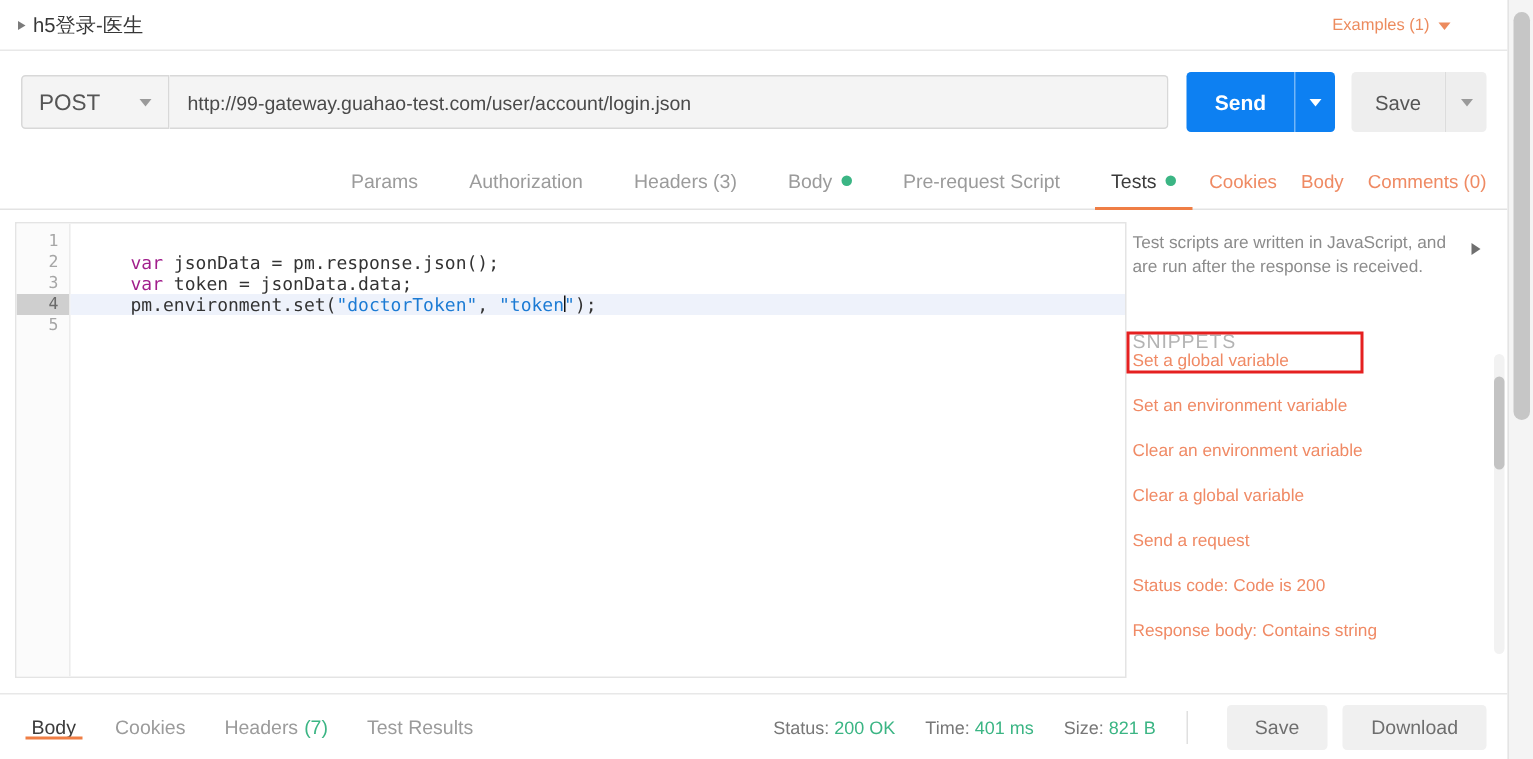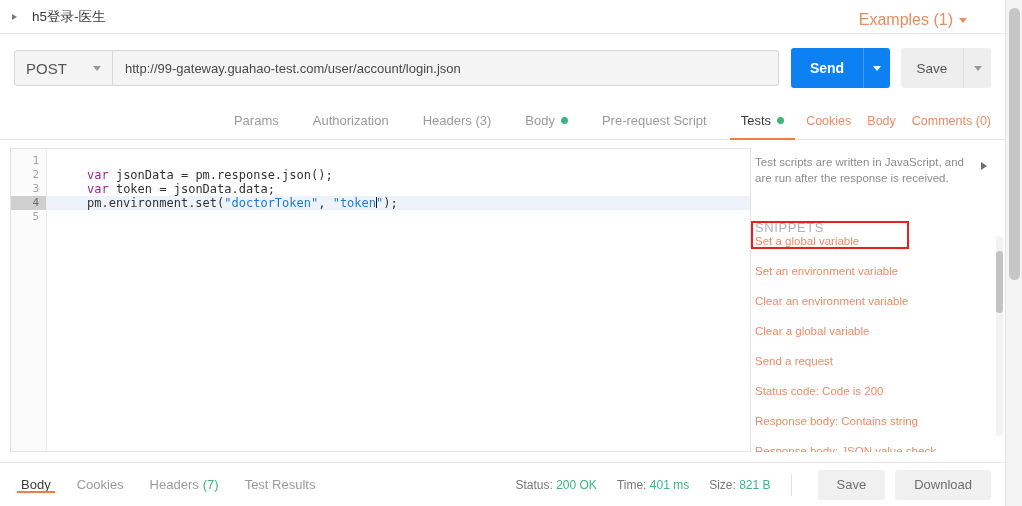"h5登录-医生" .req-title { gap: 15px -> 5px }
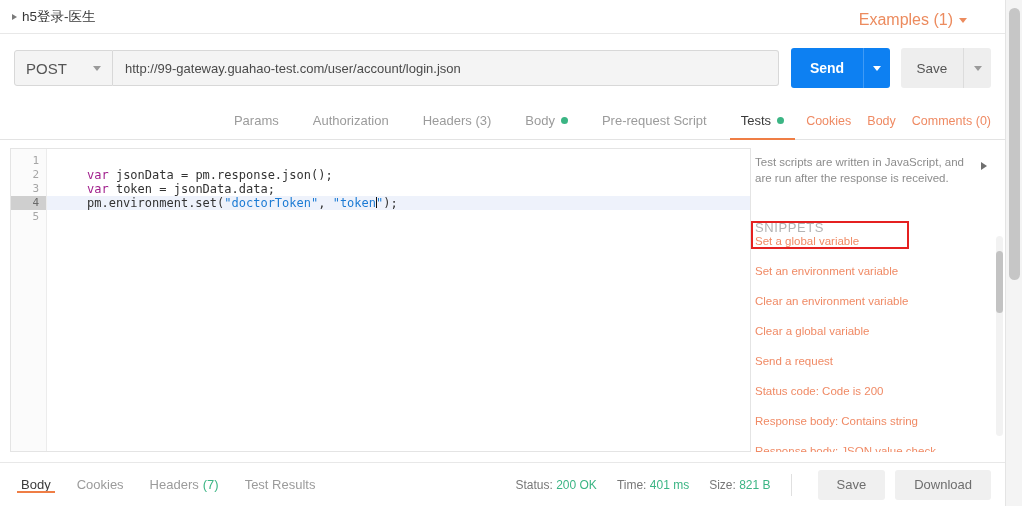"Examples (1)" .examples-link { font-size: 16px -> 11px }
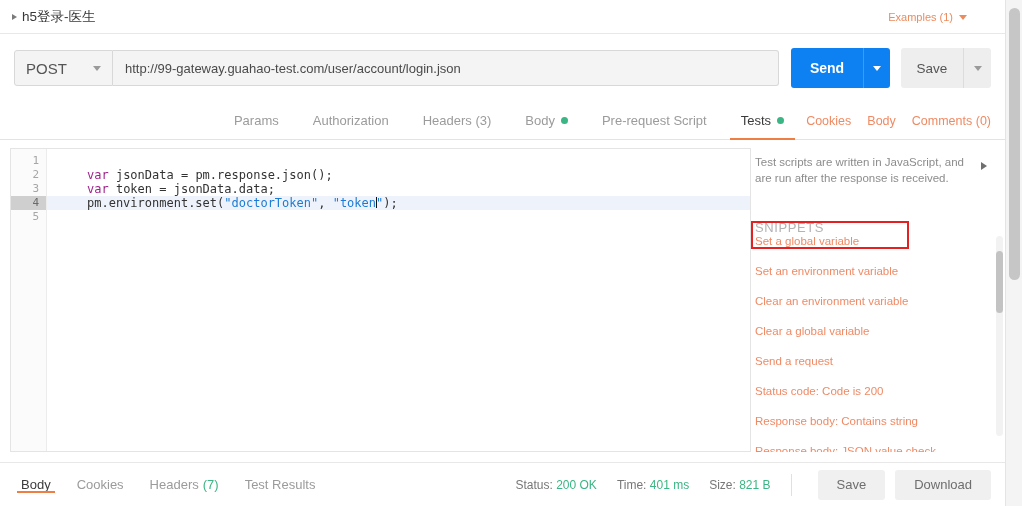"Response body: JSON value check" div.snip-item { html: <div>Response body: JSON value check</div> -> none }
